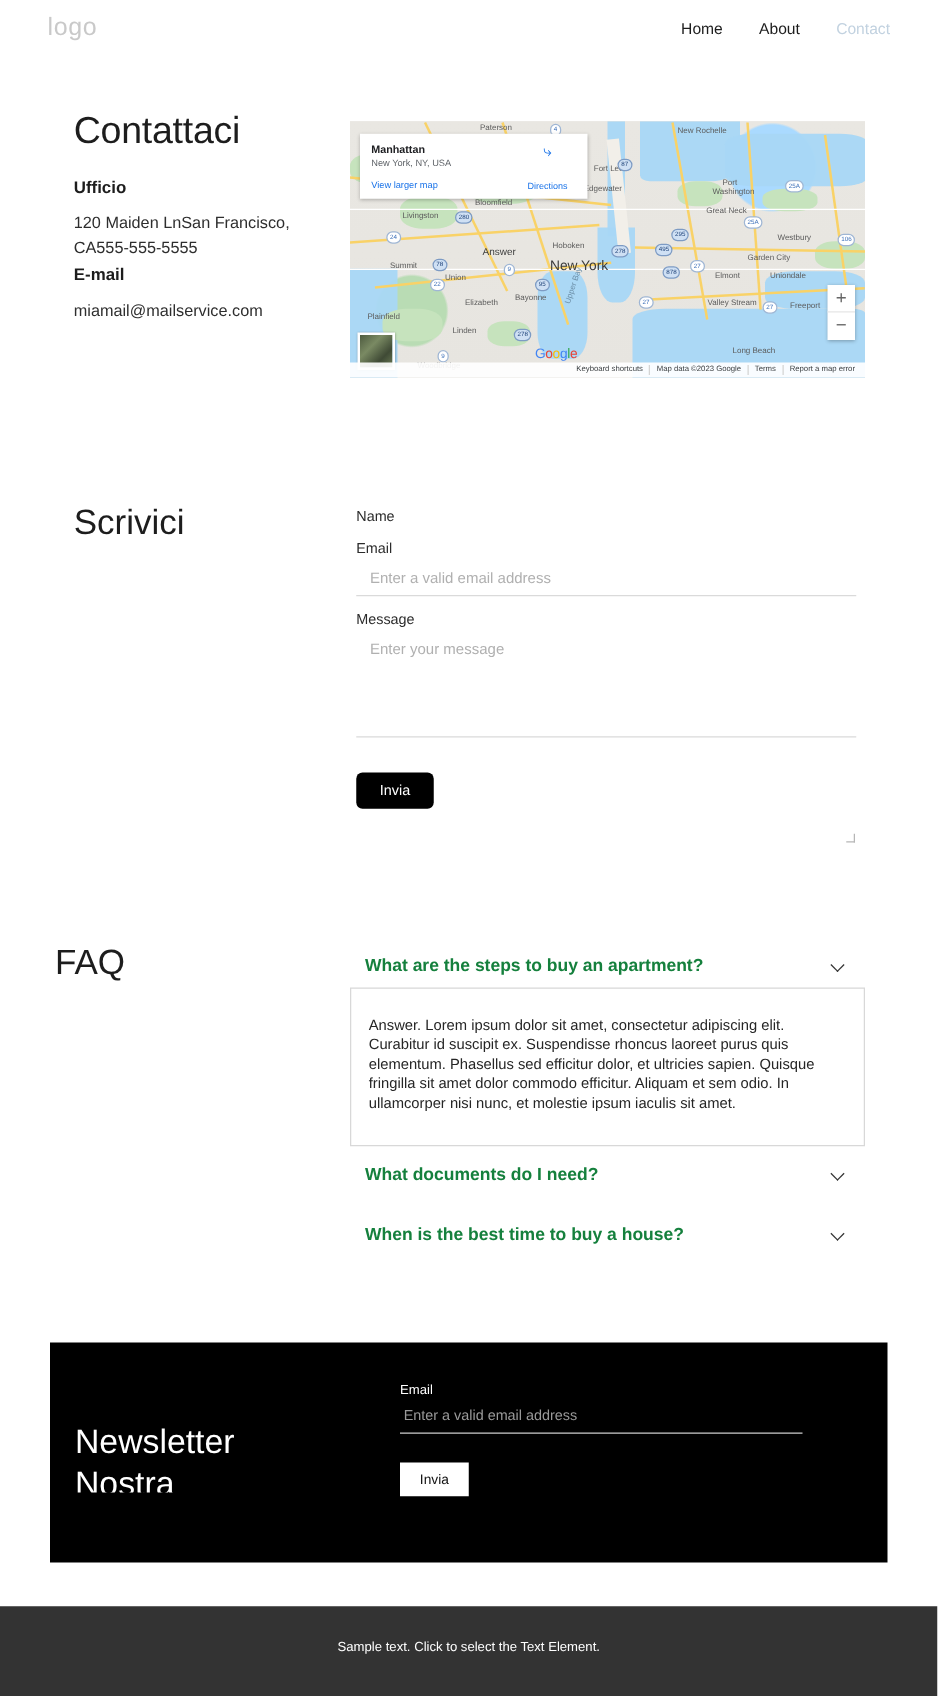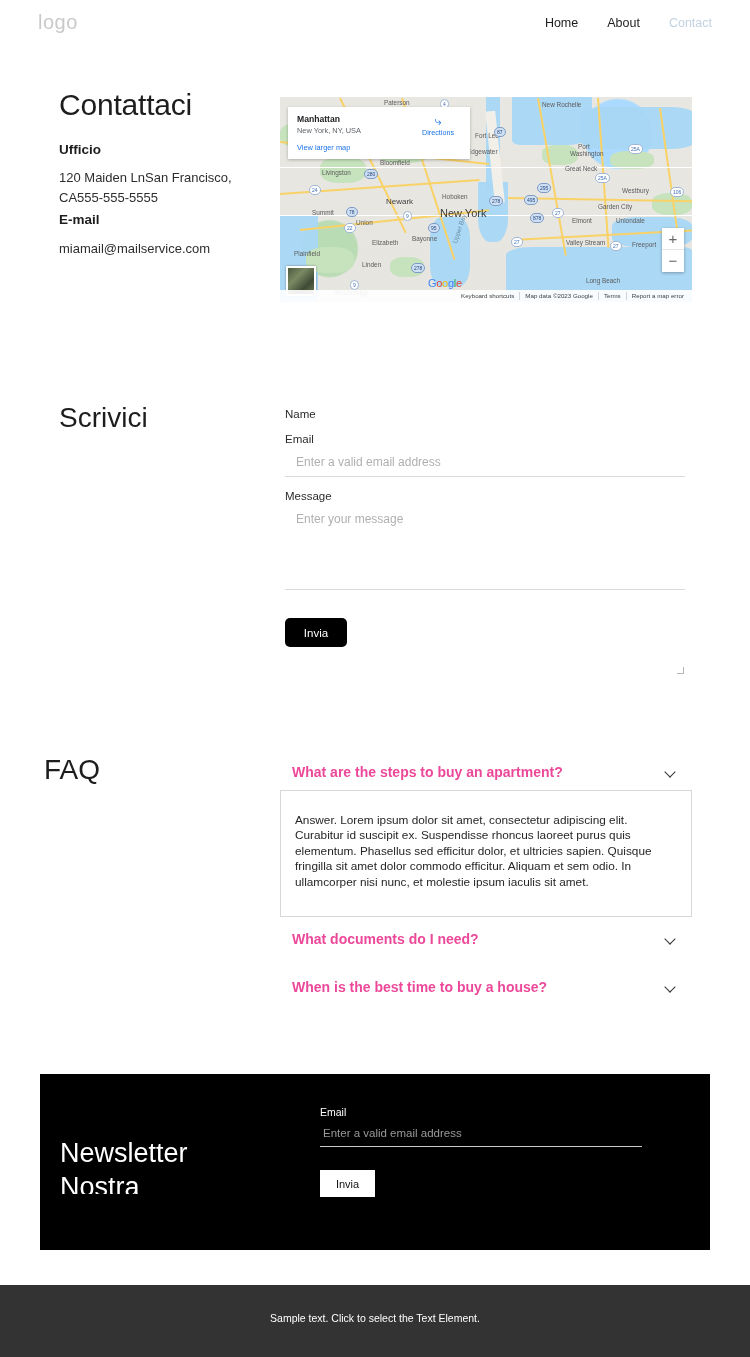"Directions" .mc-dir .lbl { margin-top: 1px -> 17px }
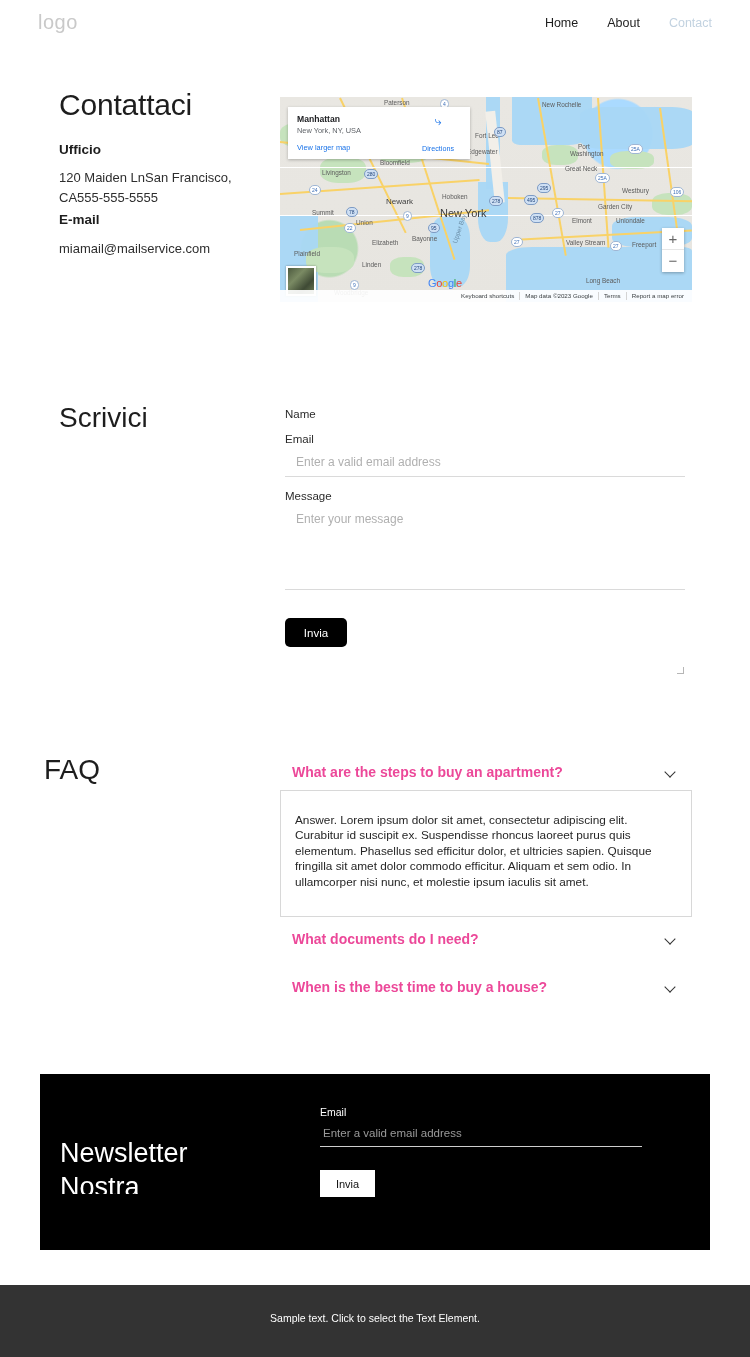"Newark" div.city-label { text: Newark -> Answer }
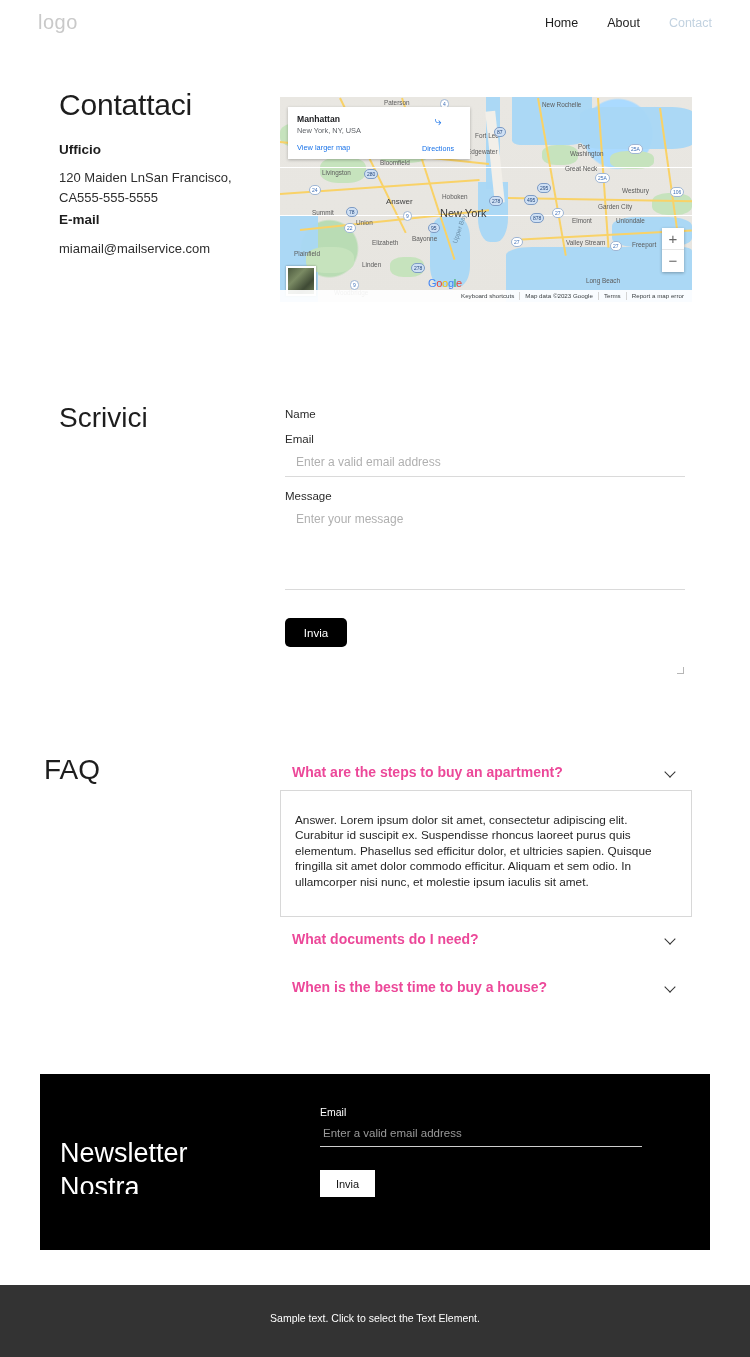"What are the steps to" .faq-q-text { color: #ec4899 -> #15803d }
